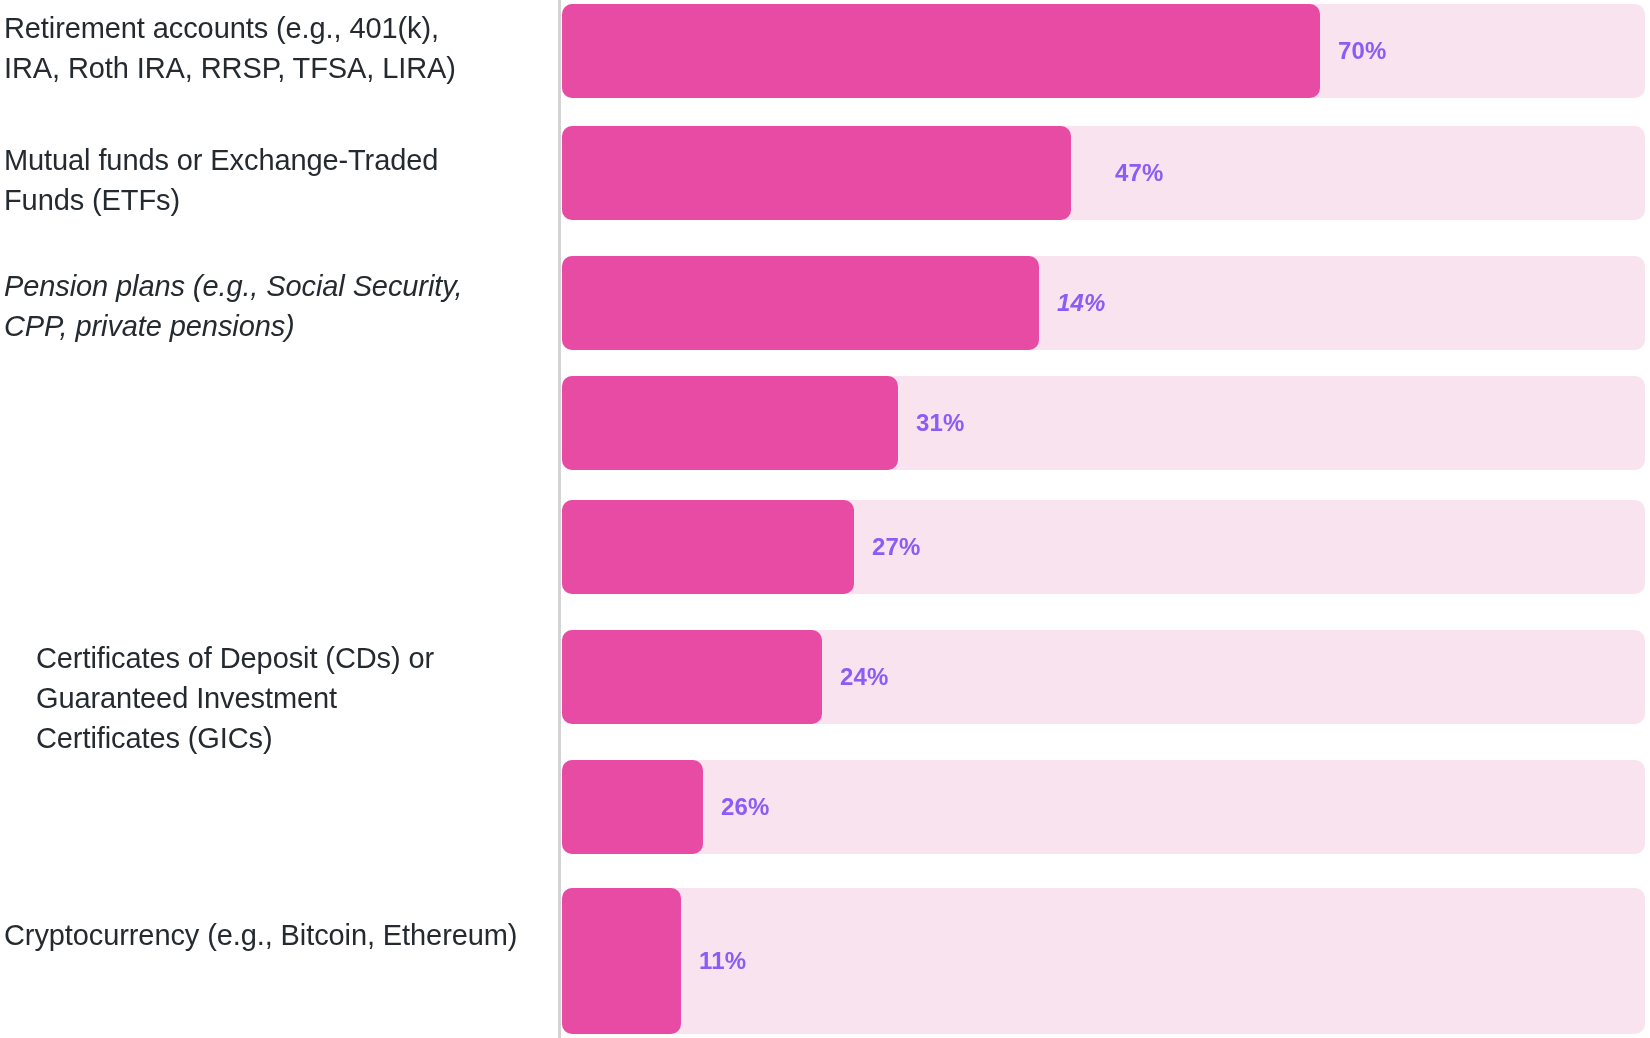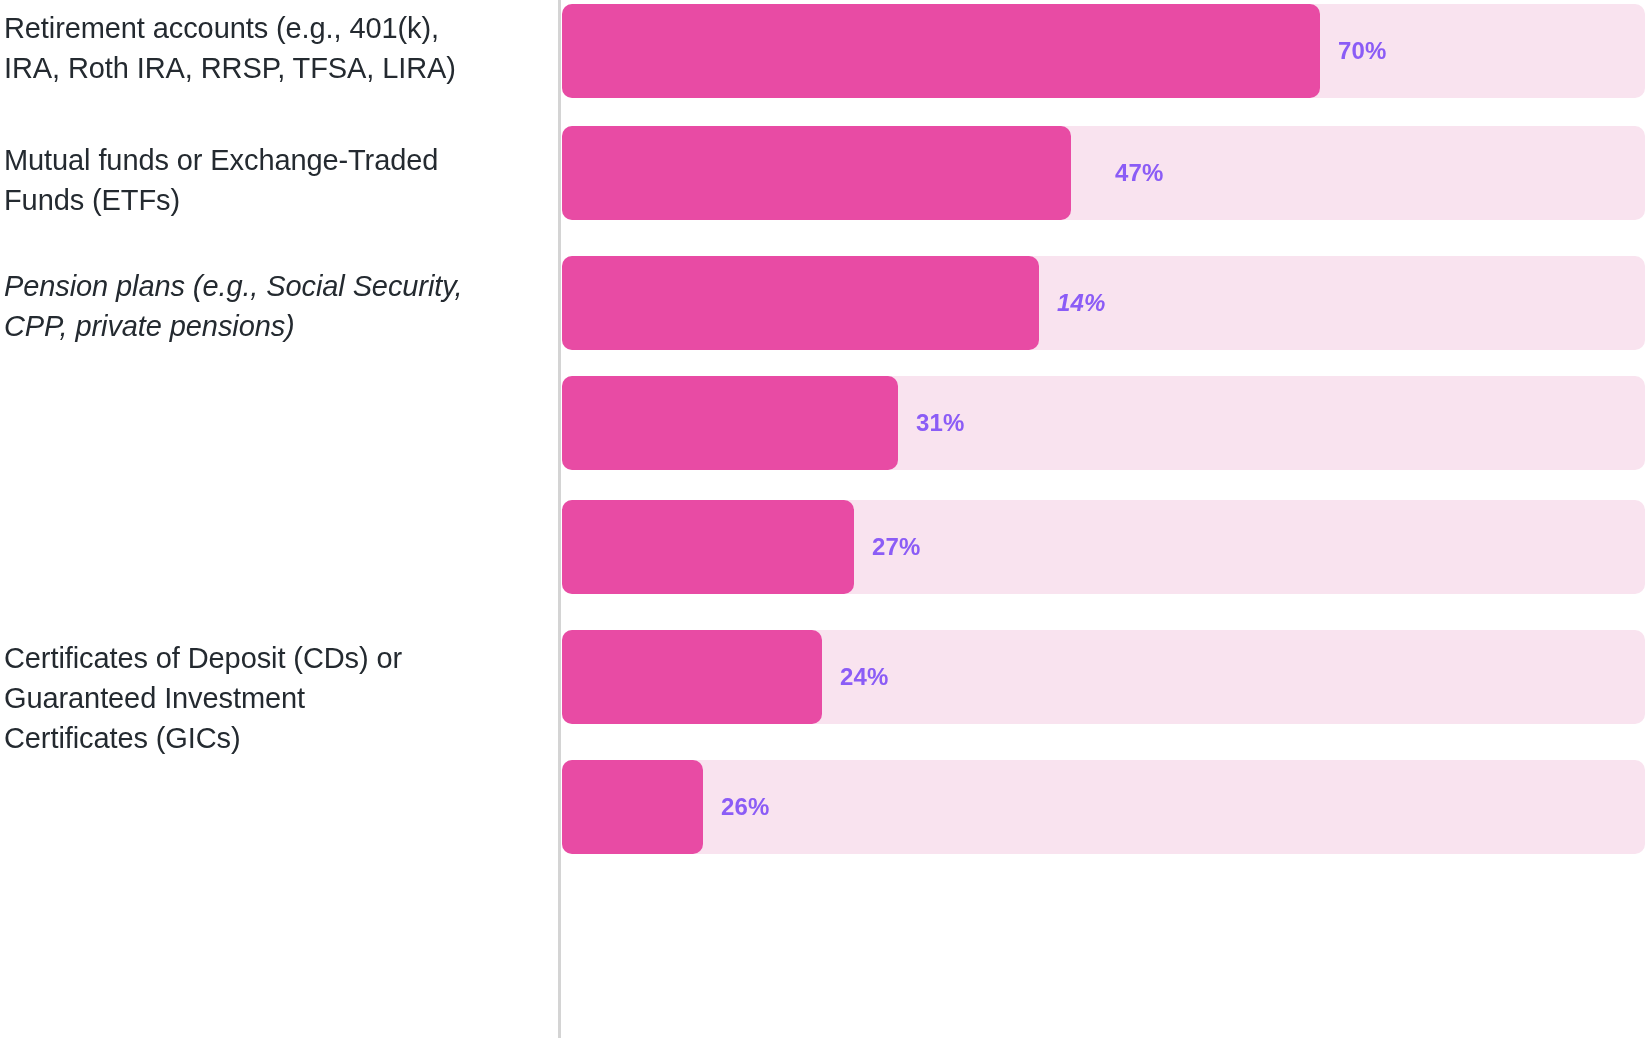"Certificates of Deposit (CDs) or" div.row-label { margin-left: none -> 32px }
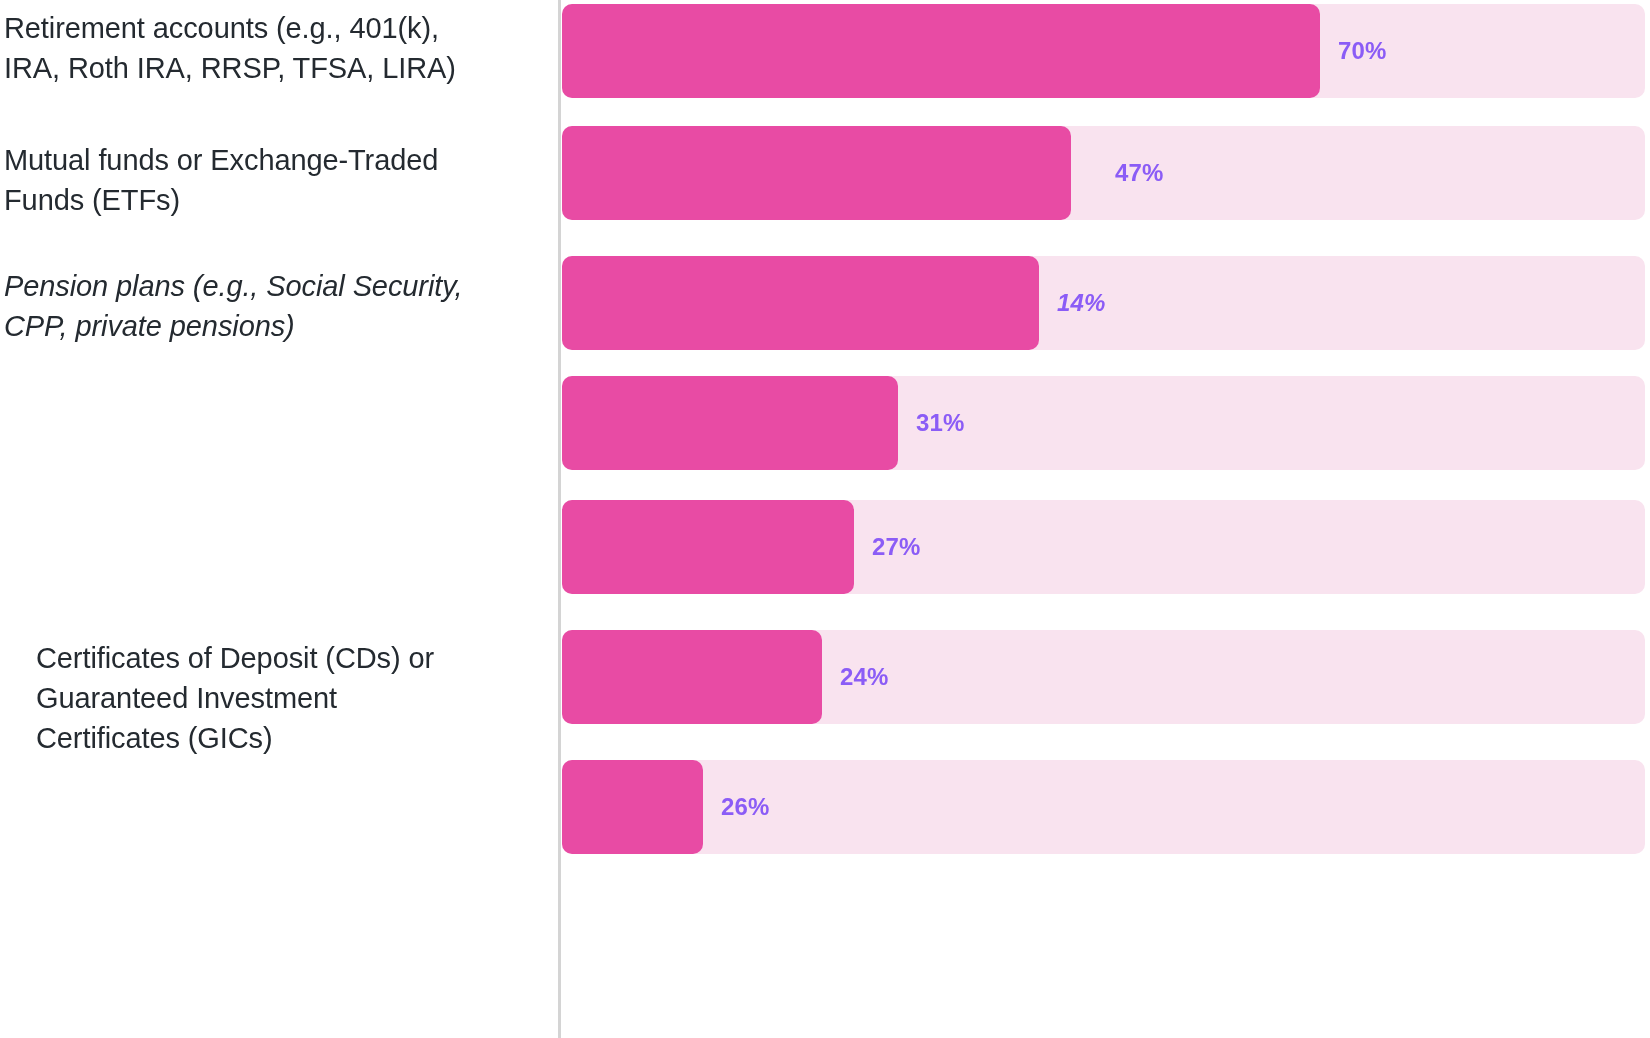"Cryptocurrency (e.g., Bitcoin, Ethereum)" div.bar-row { html: none -> <div> <div>Cryptocurrency (e.g., Bitcoin, Ethereum)</div> <div> <div></div> </div> <div>11%</div> </div> }
